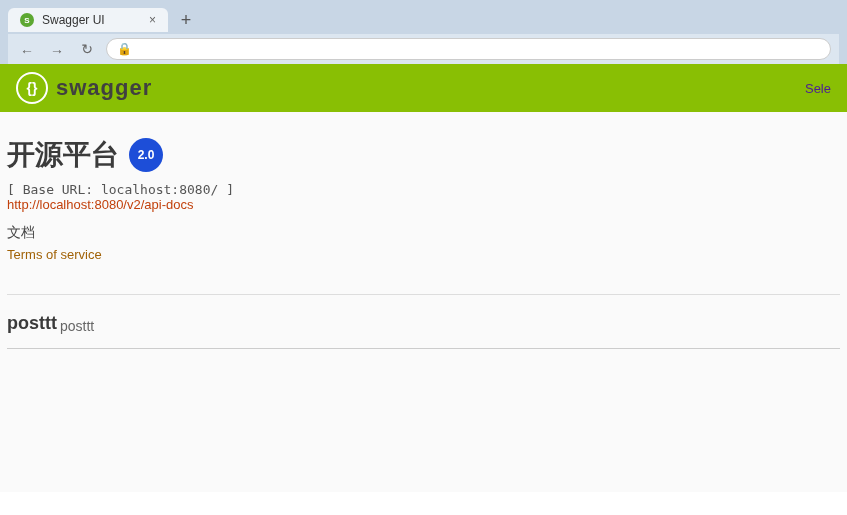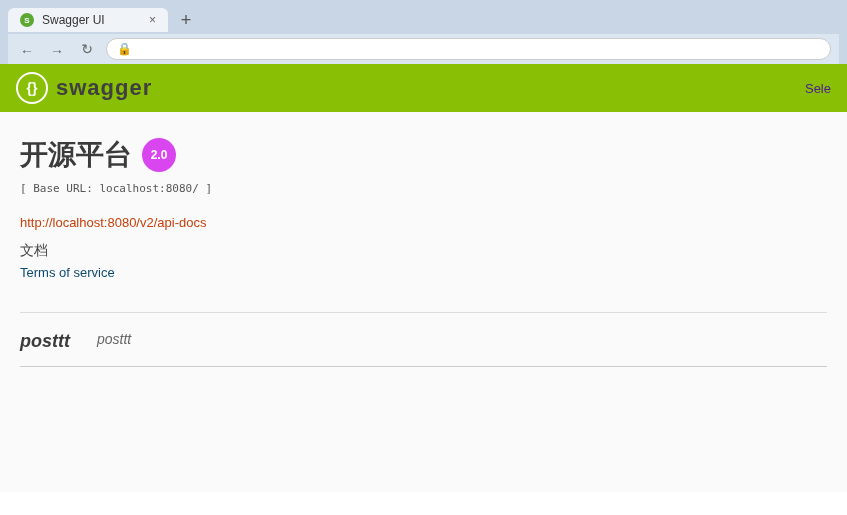"开源平台" .main-content { padding: 24px 20px -> 24px 7px }
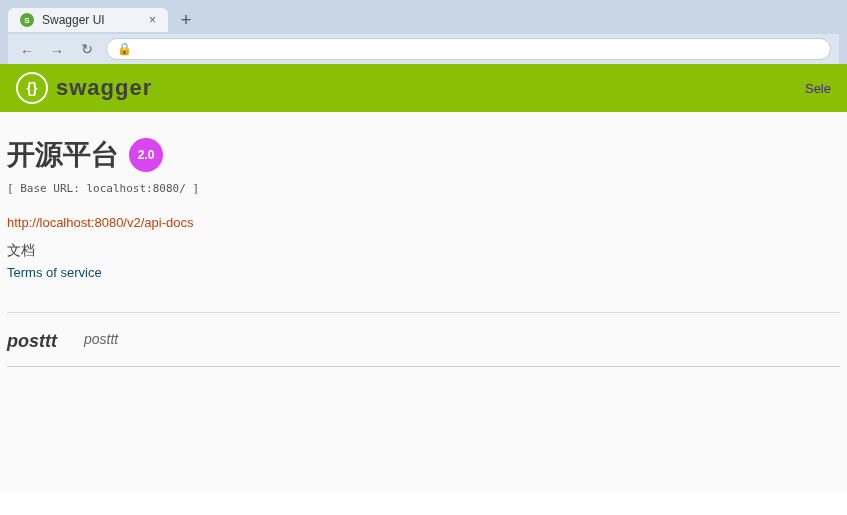"2.0" .version-badge { background: #d946ef -> #1d4ed8 }
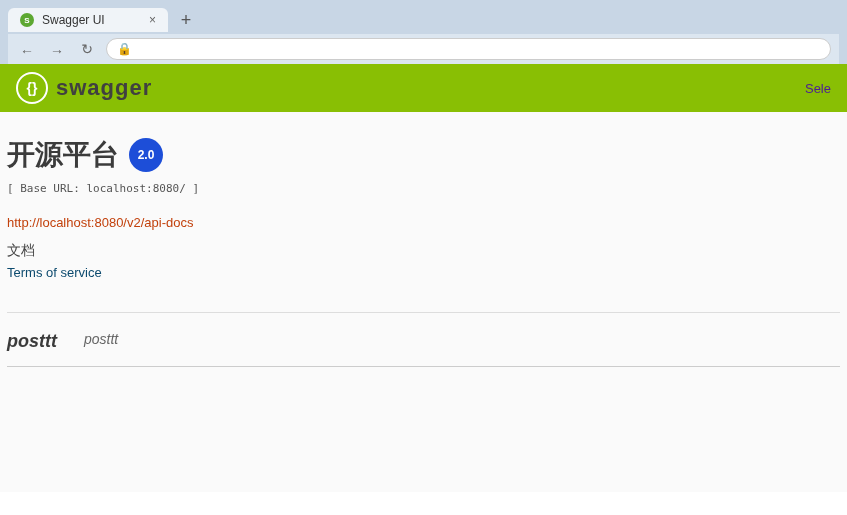"[ Base URL: localhost:8080/ ]" .base-url { font-size: 11px -> 13px; margin-bottom: 20px -> 0 }
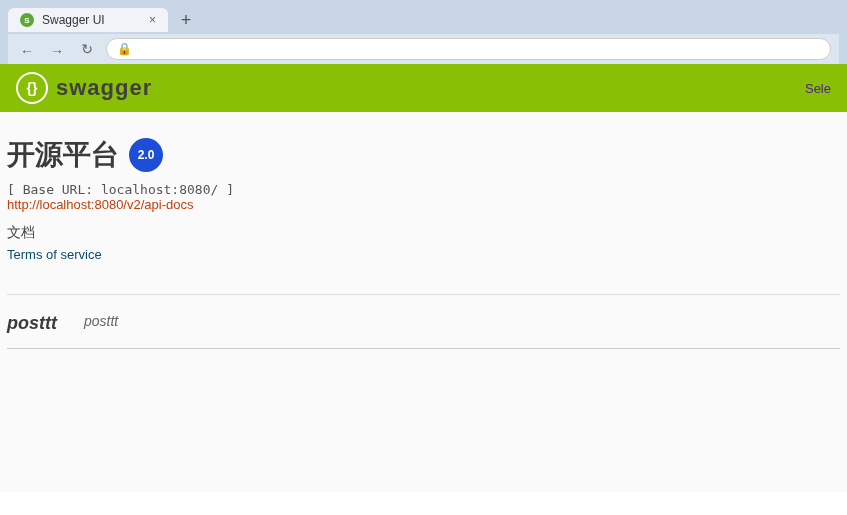"Terms of service" .terms-link { color: #0c4a6e -> #a16207 }
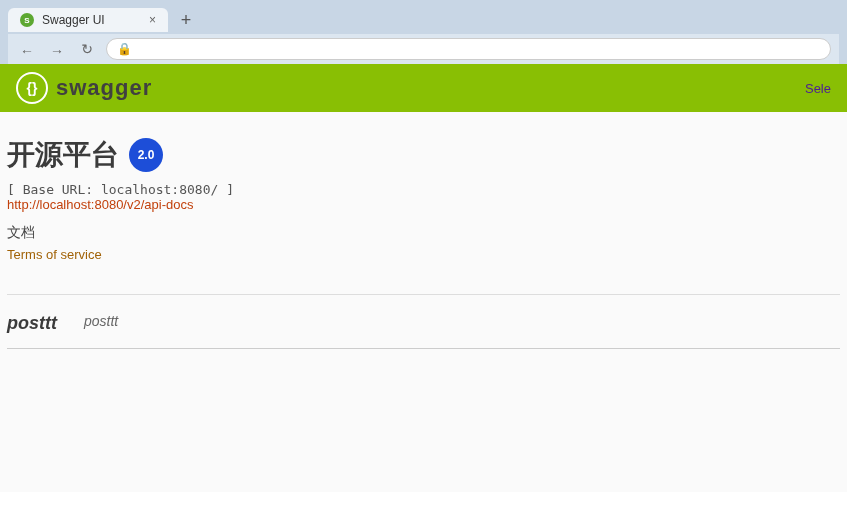"posttt" .section-header { align-items: flex-start -> flex-end; font-style: italic -> none; gap: 27px -> 3px }
